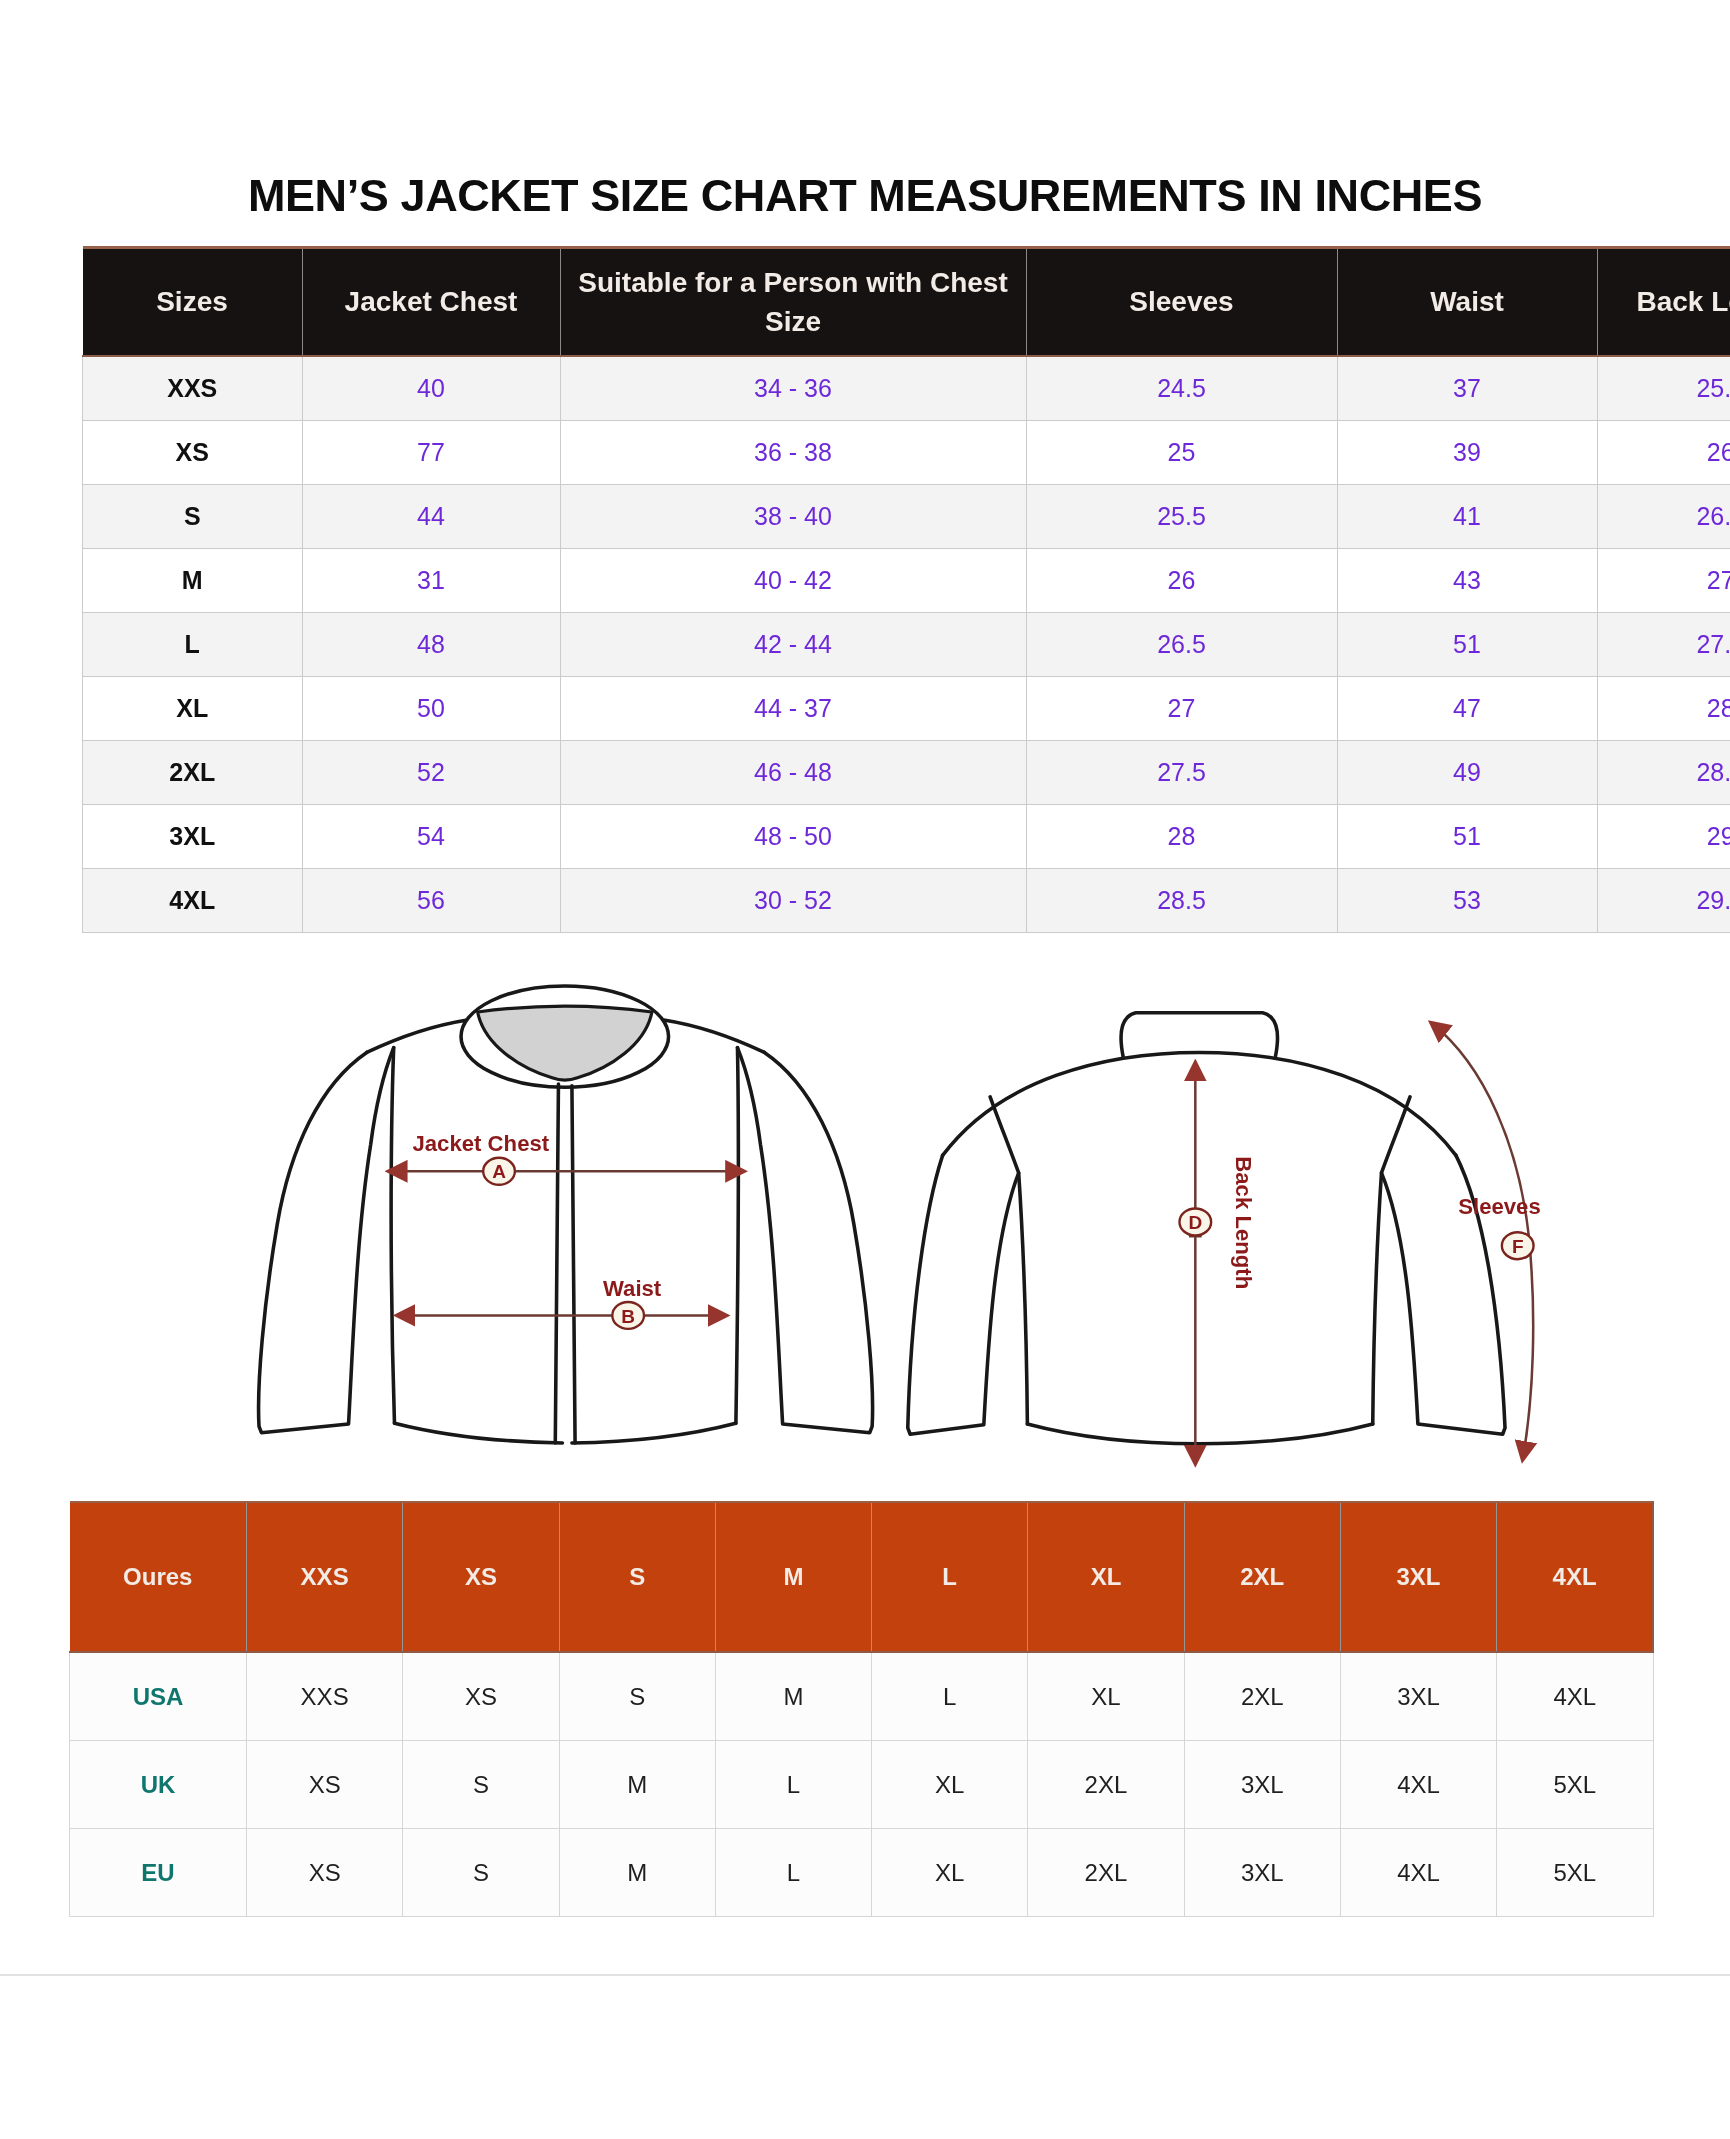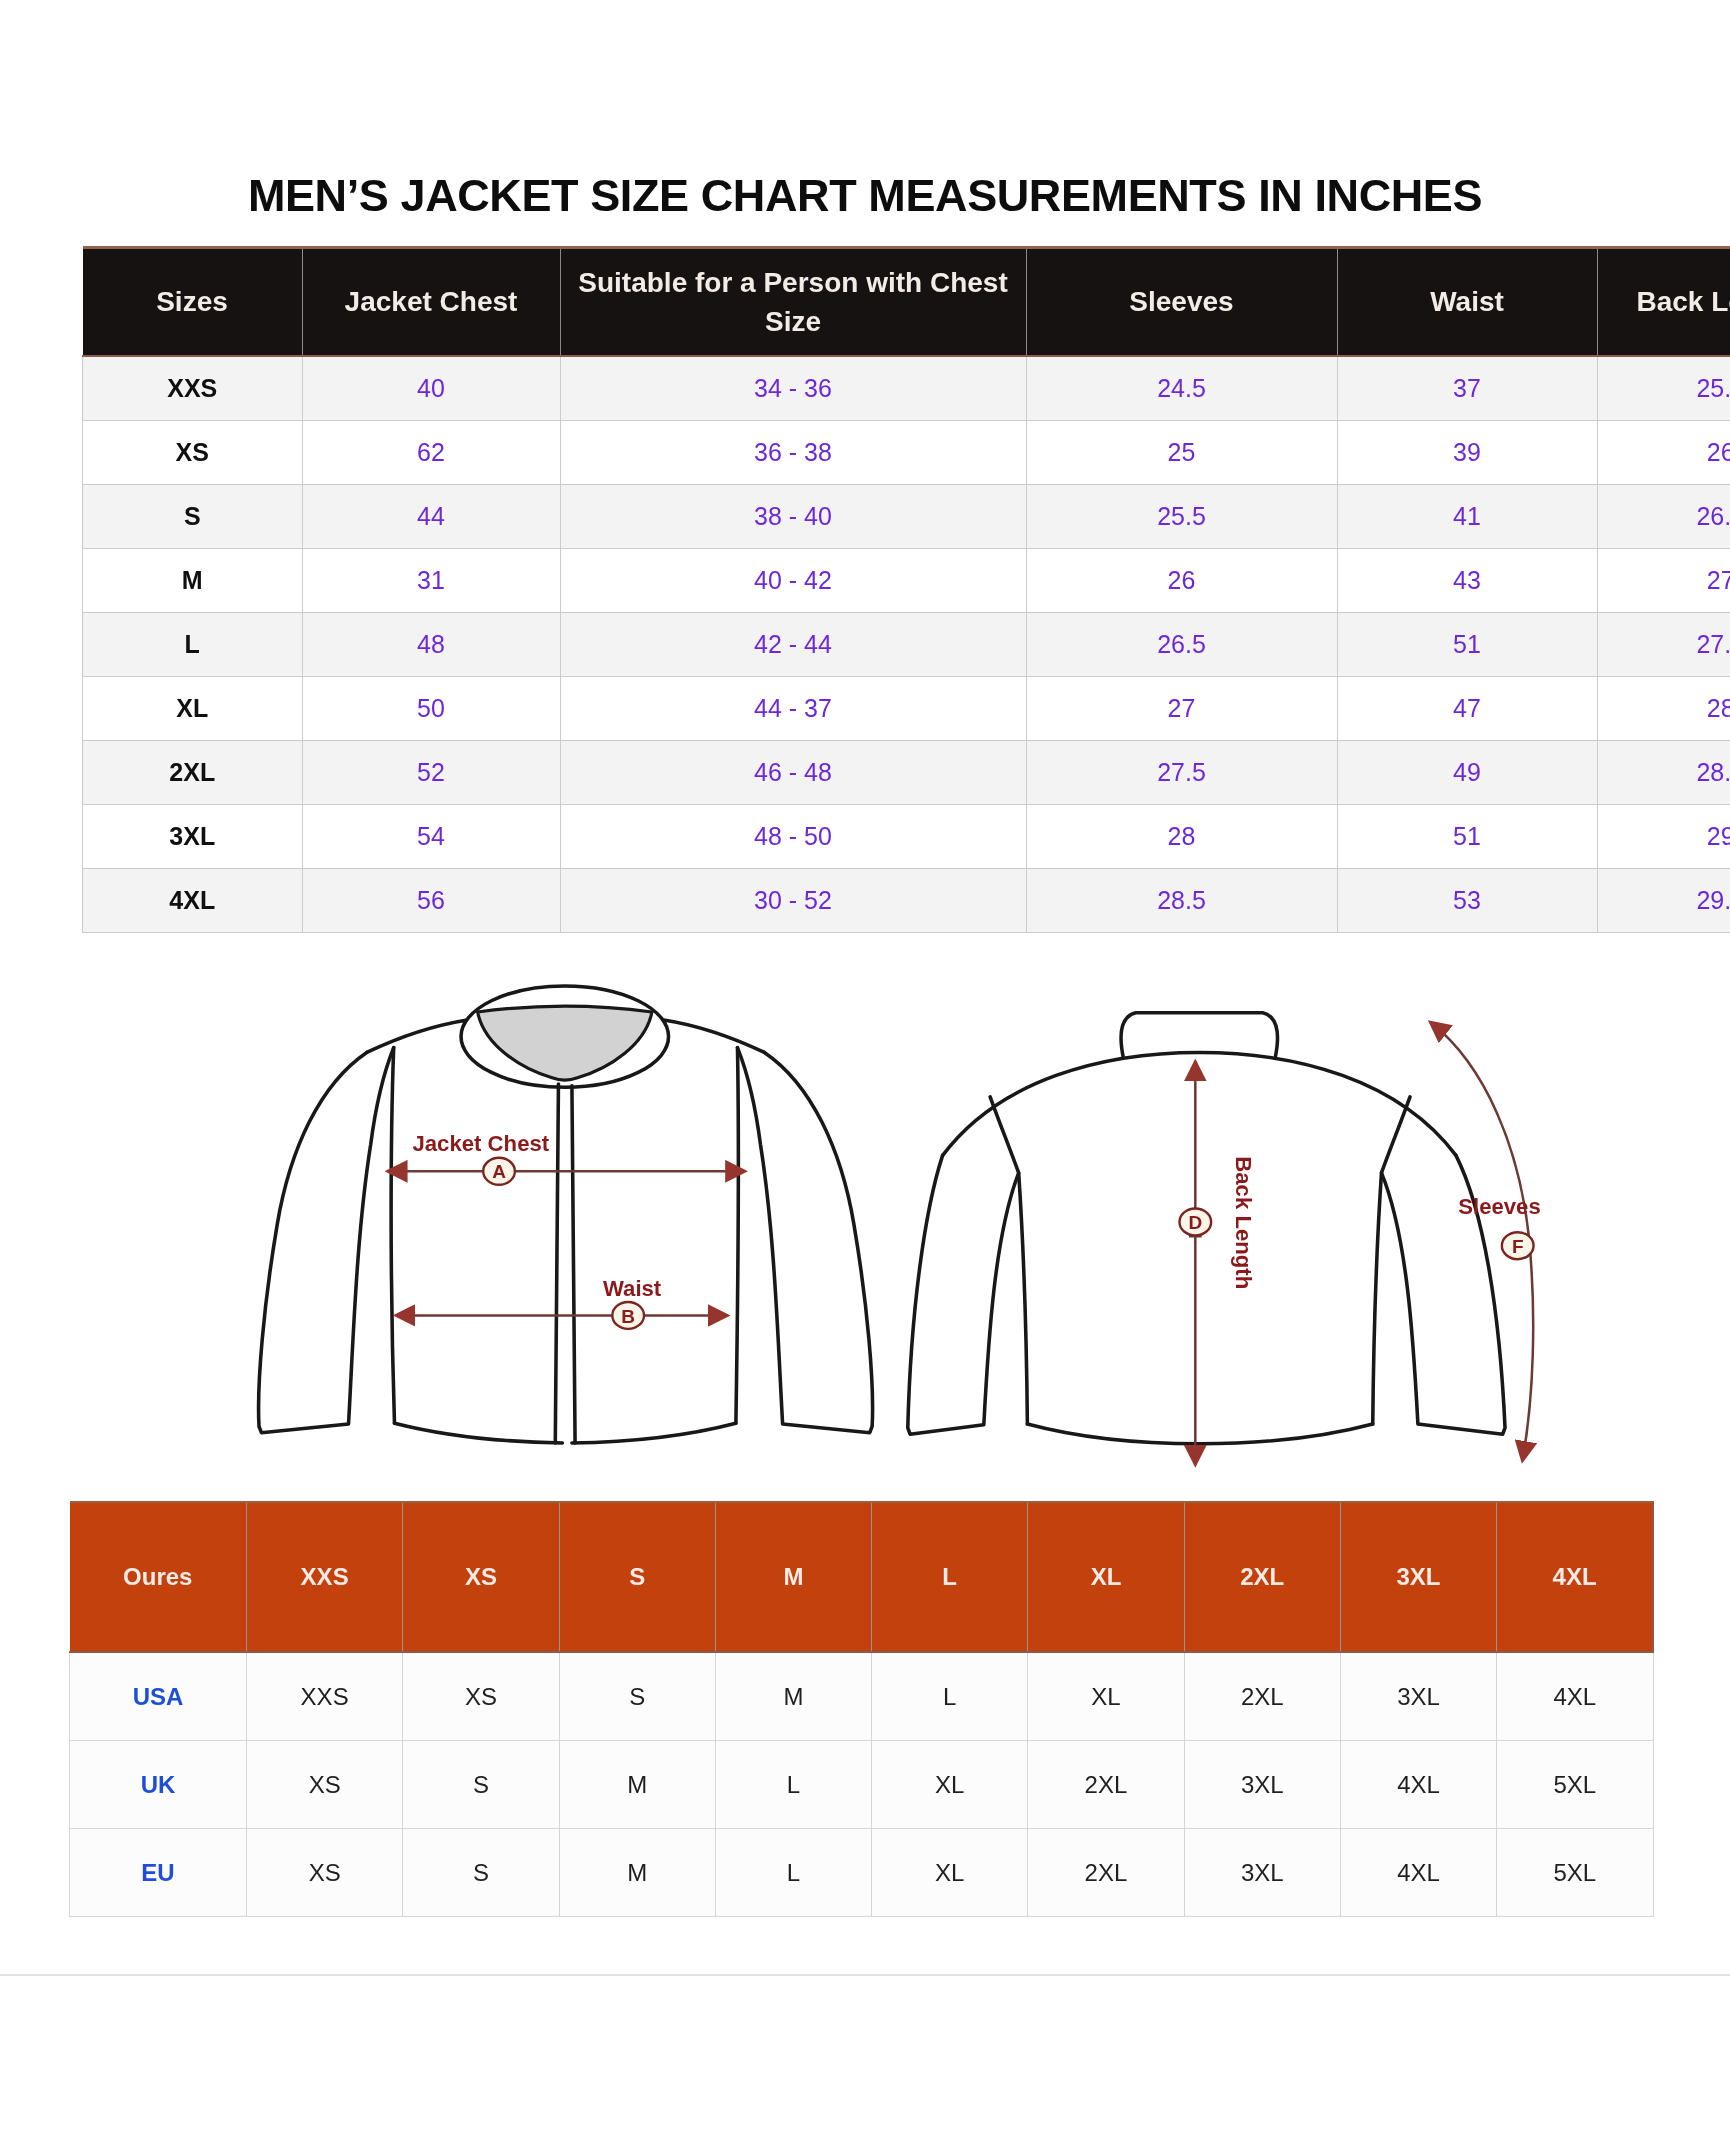"62" td { text: 62 -> 77 }
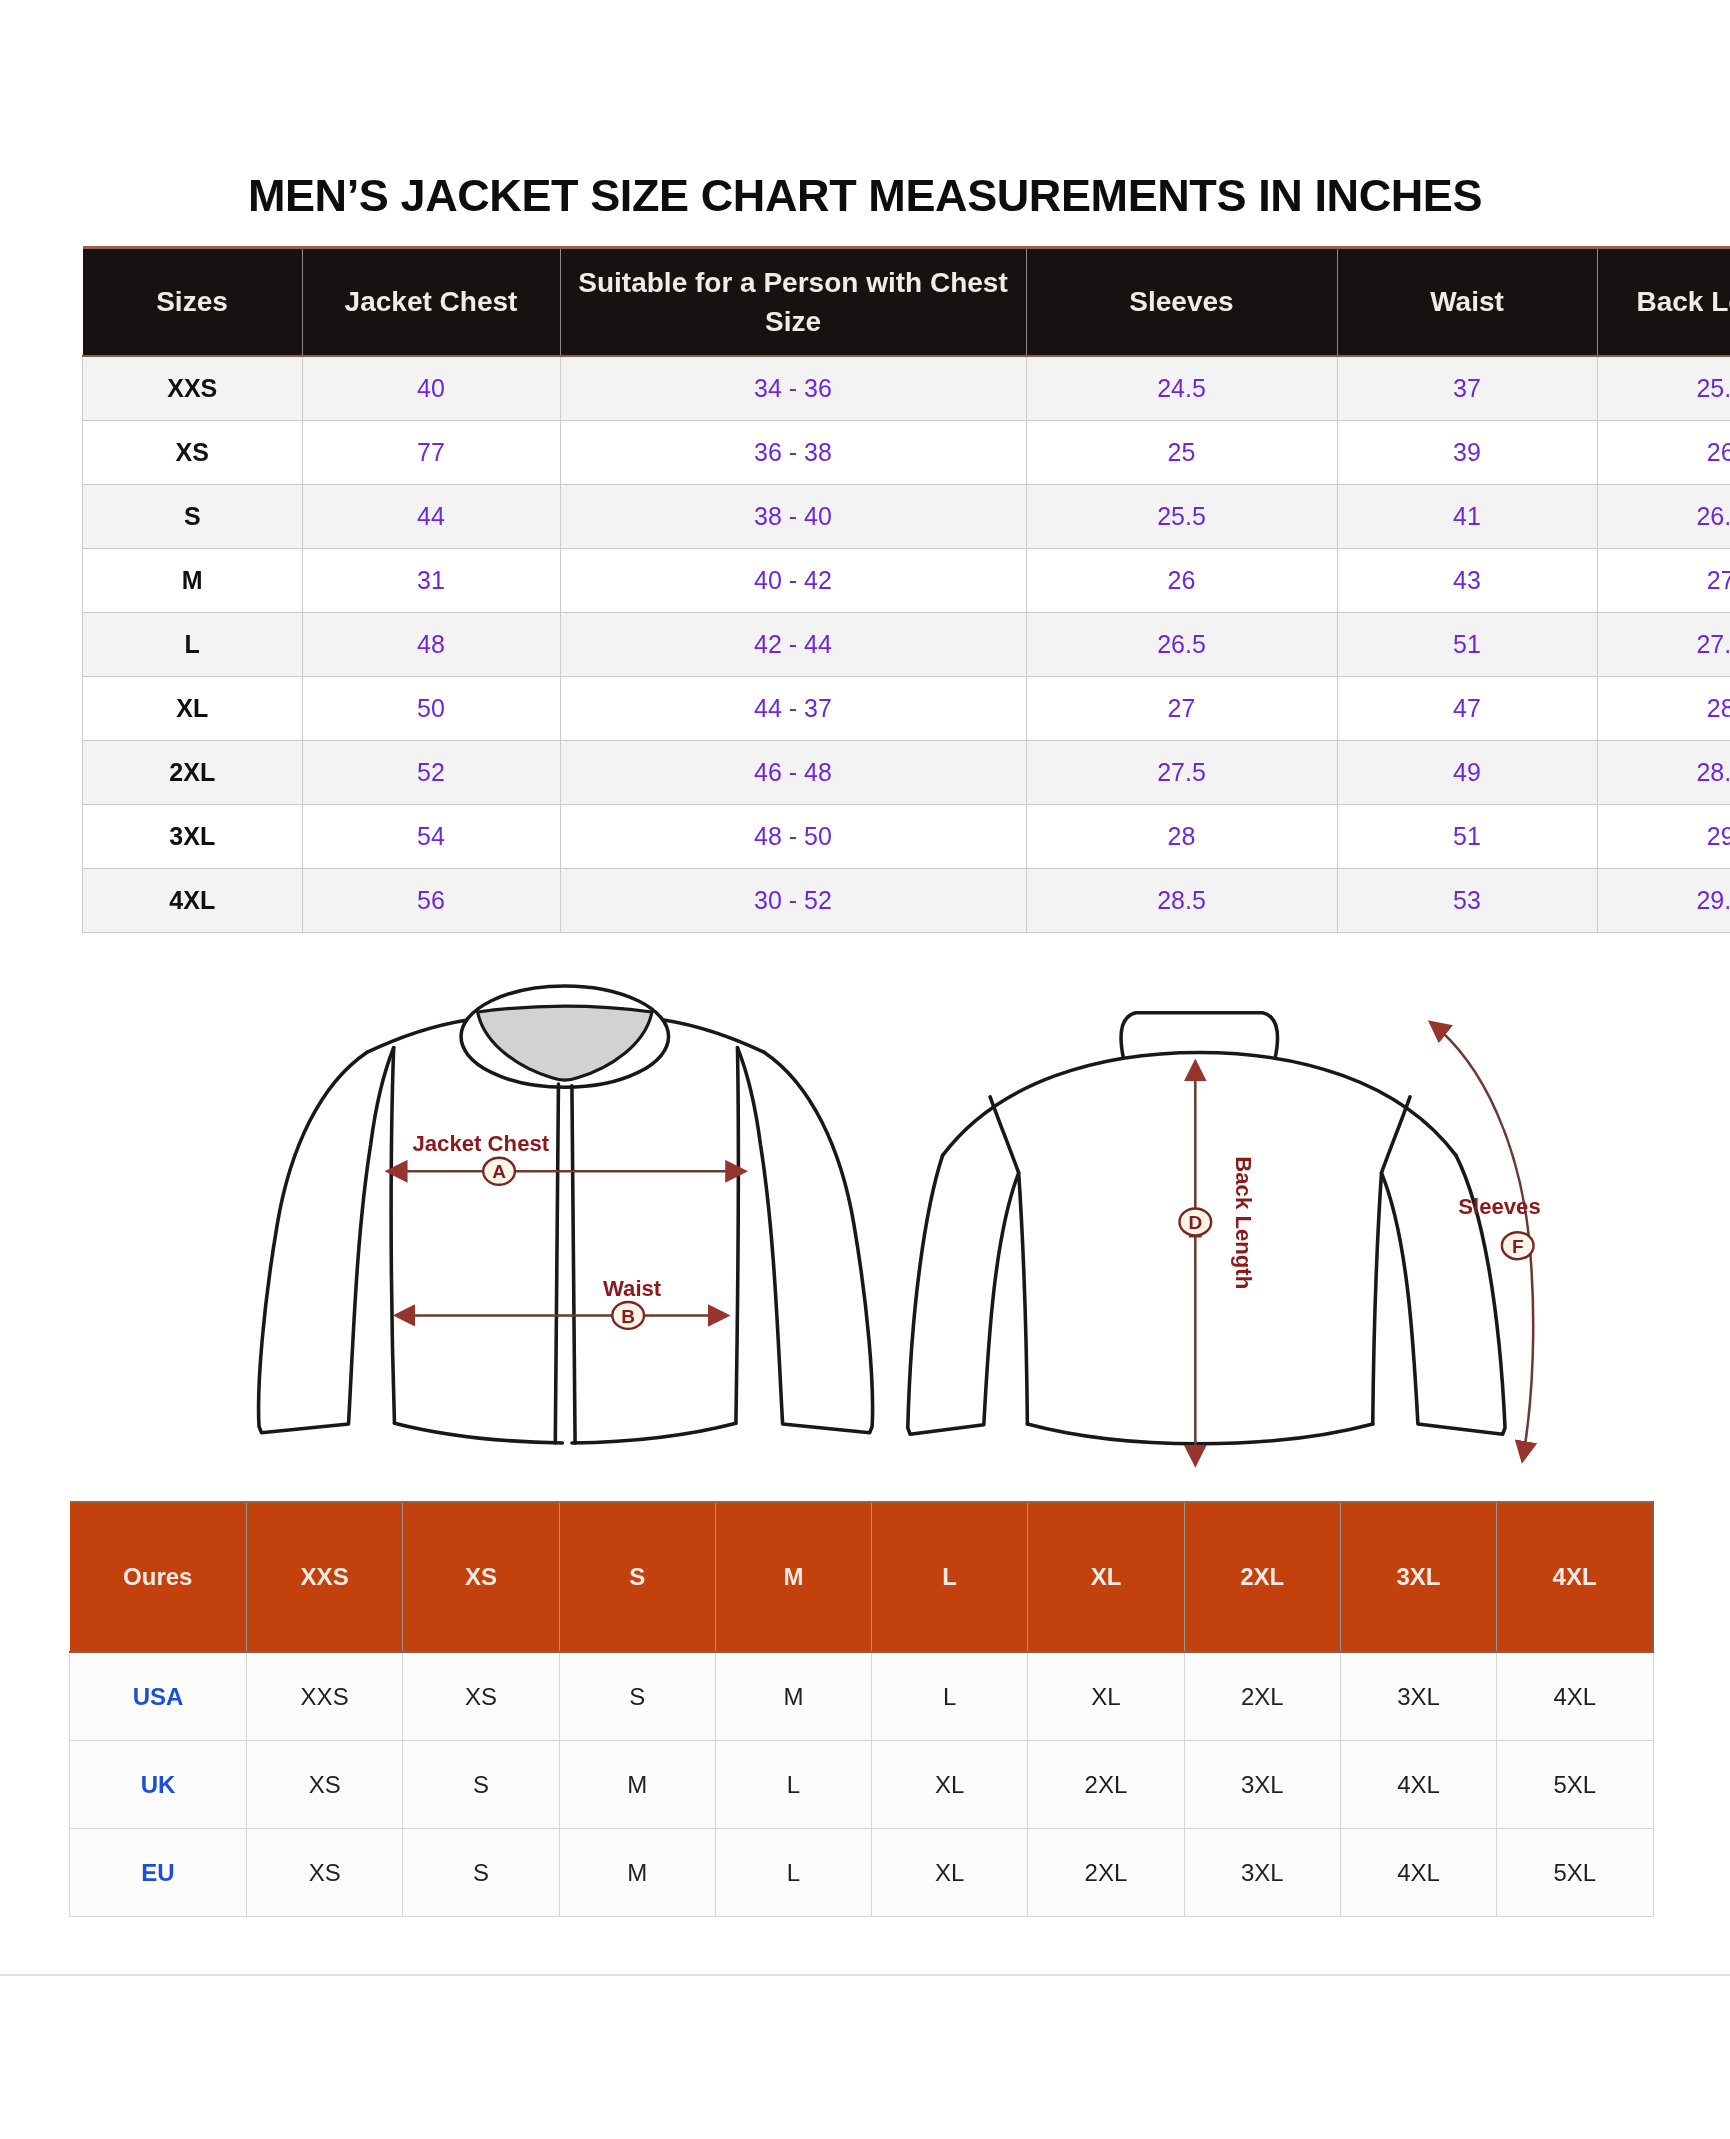"USA" .conv-table td:first-child { color: #1d4ed8 -> #0f766e }
